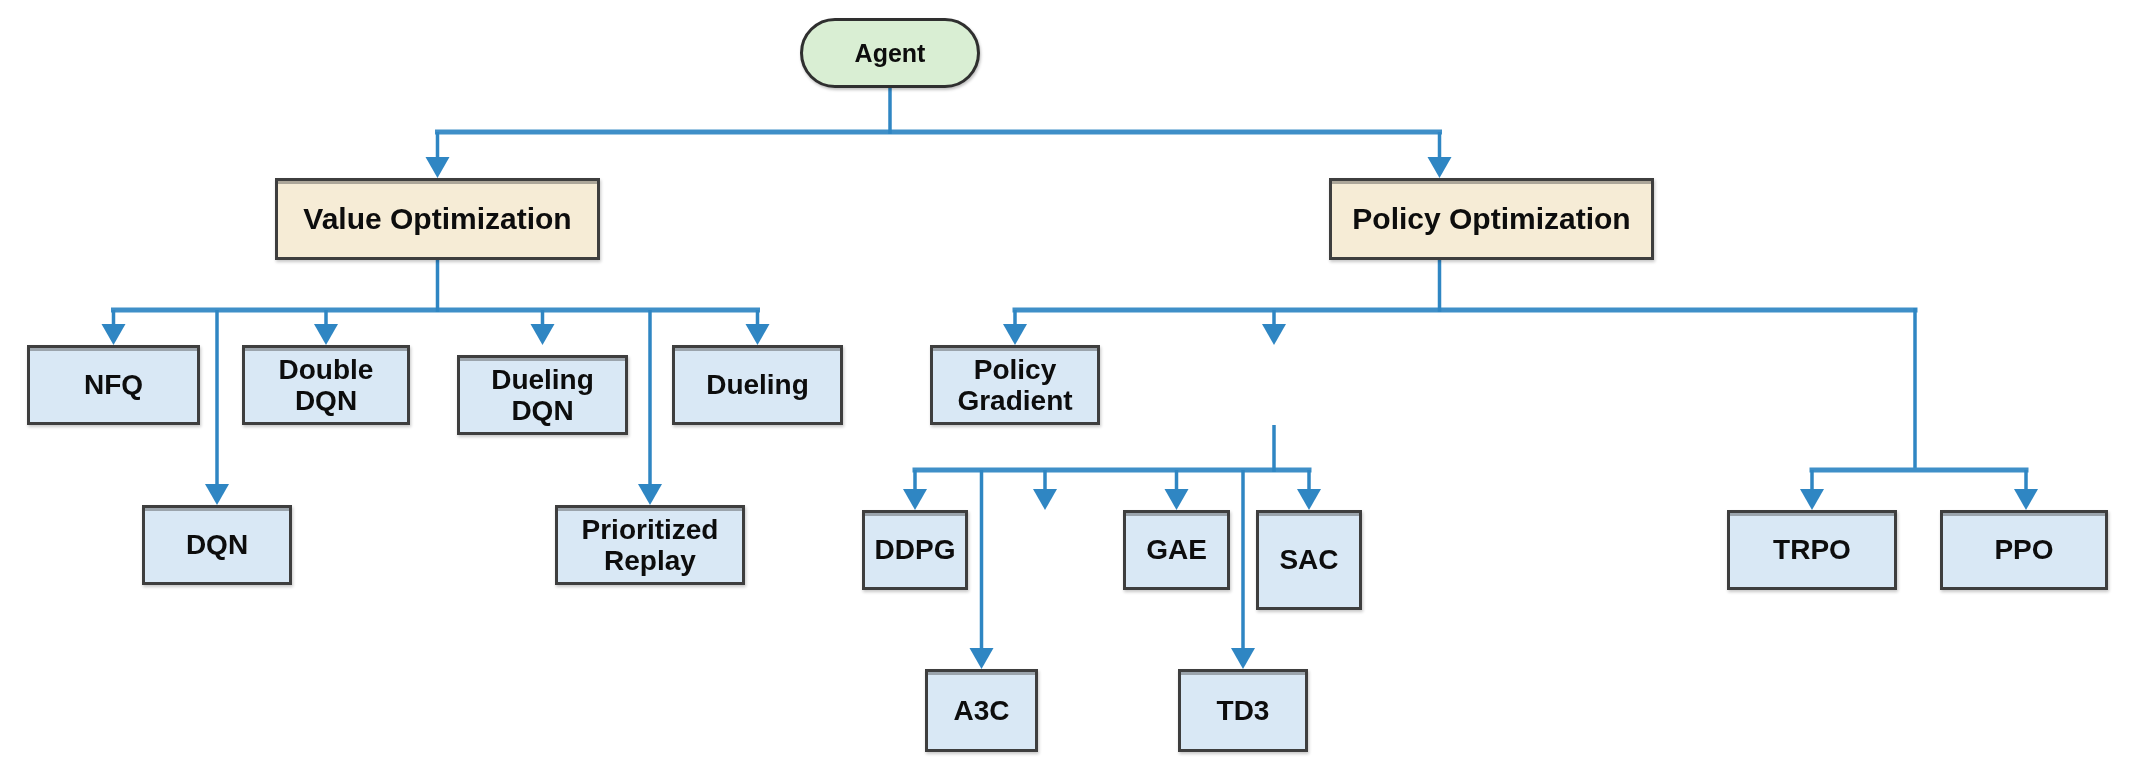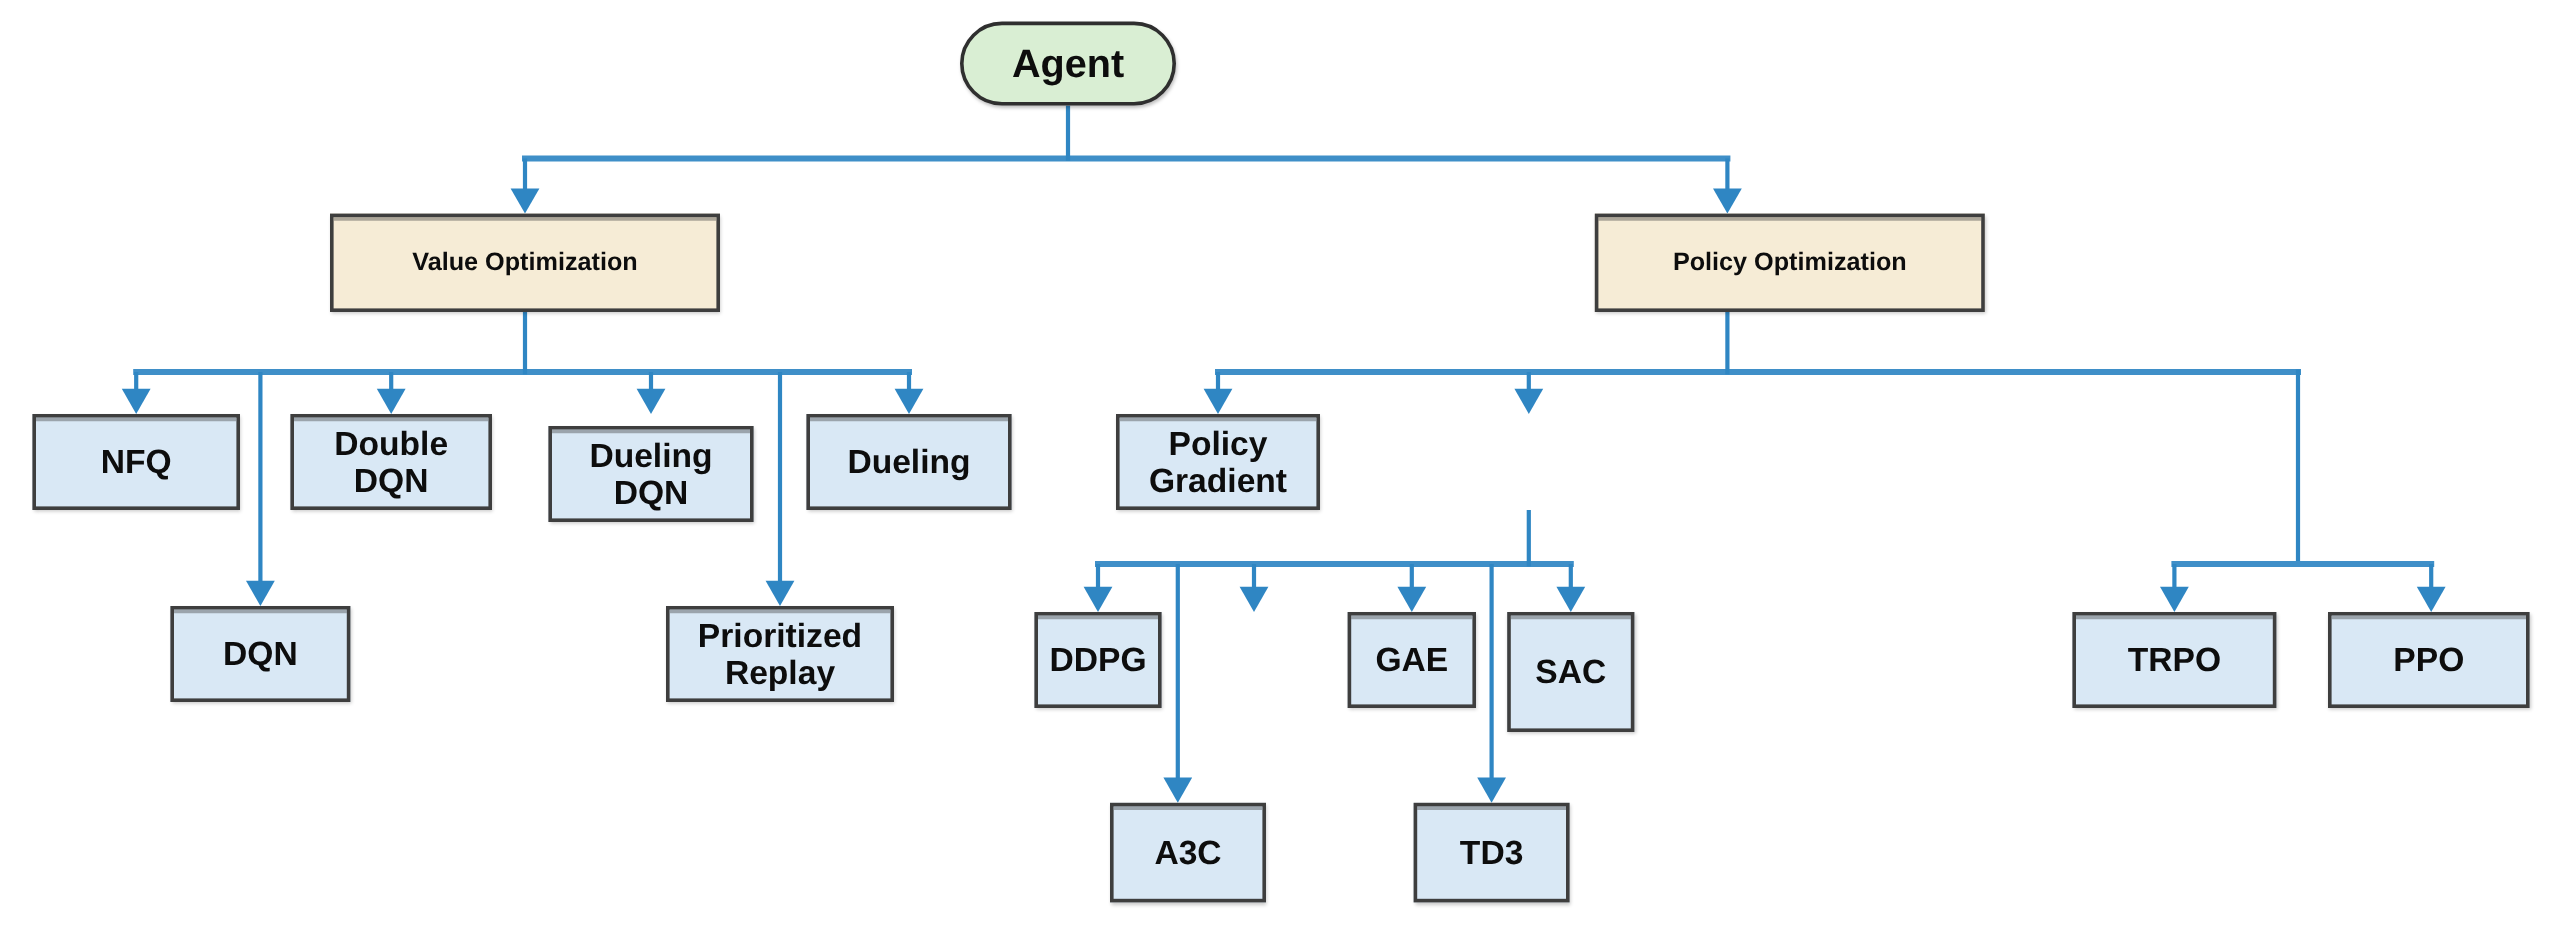"Agent" .root { font-size: 33px -> 25px }
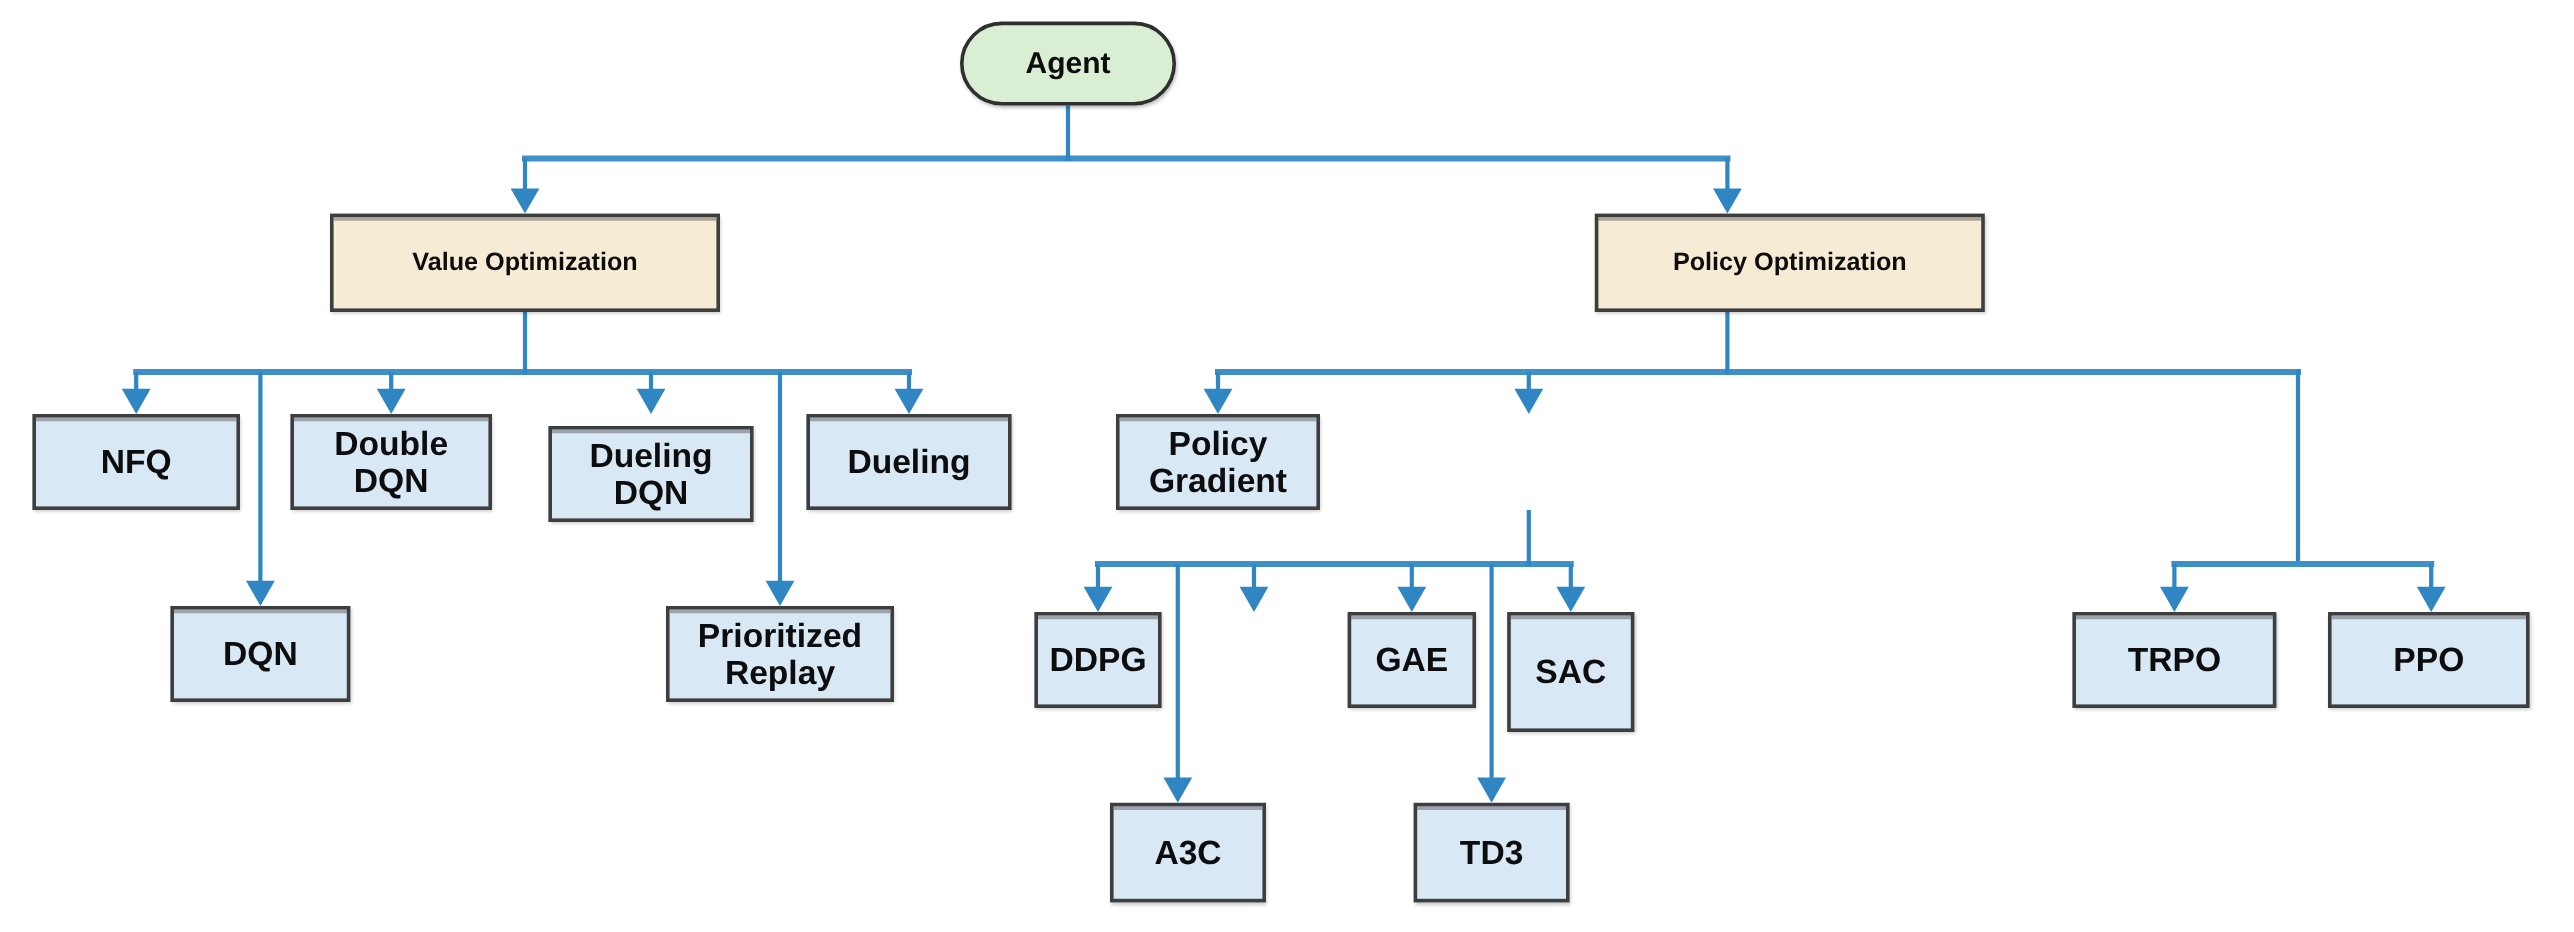"Value Optimization" .category { font-size: 21px -> 30px }
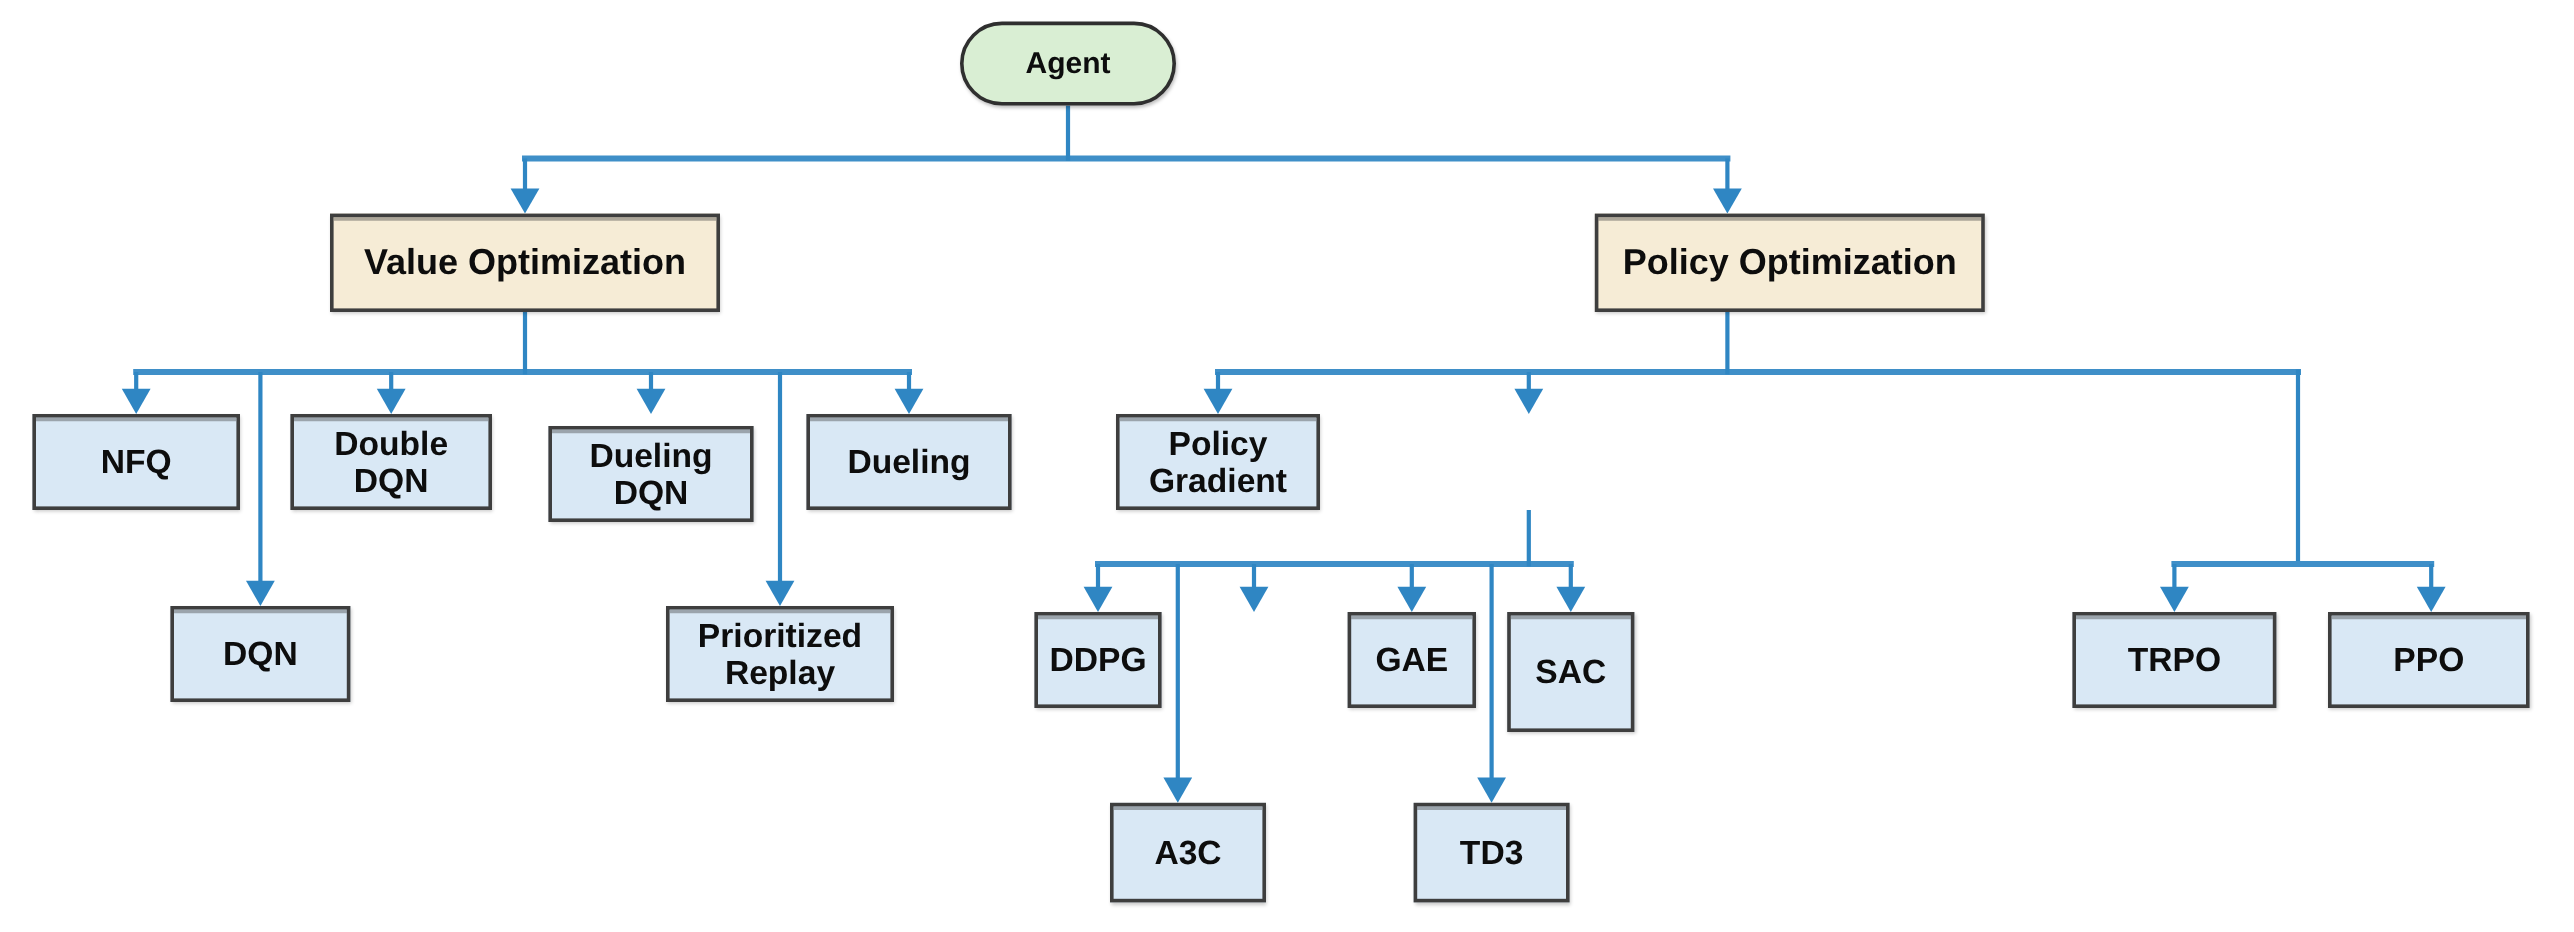"A3C" div.node { width: 130px -> 113px }
